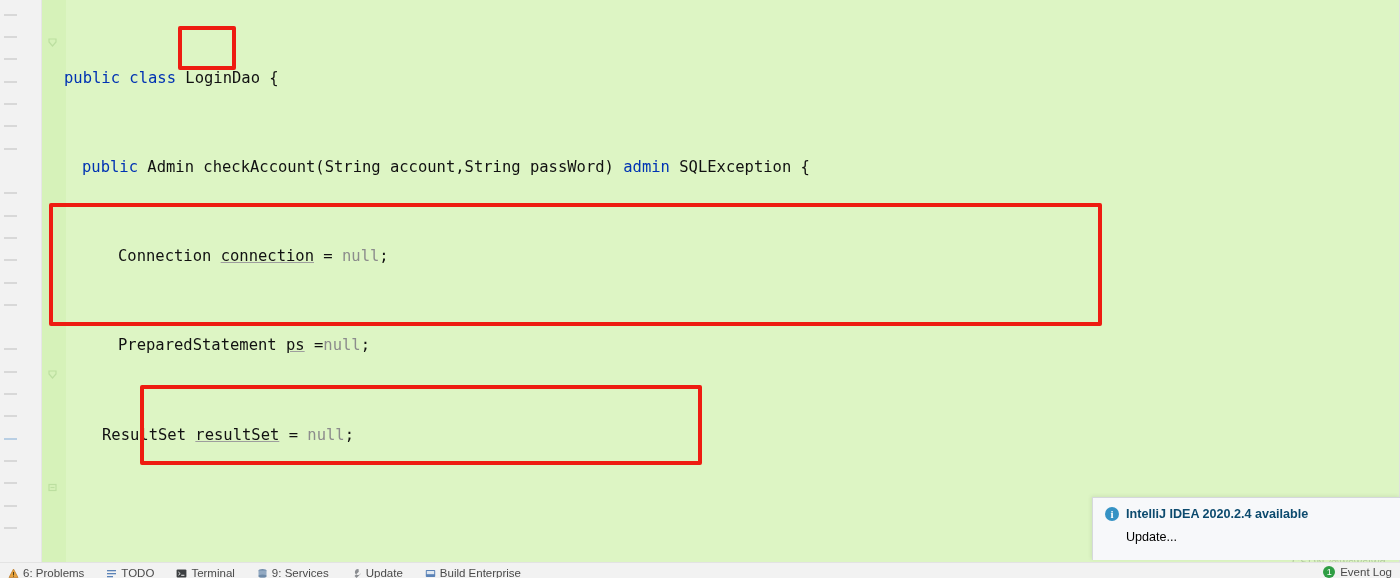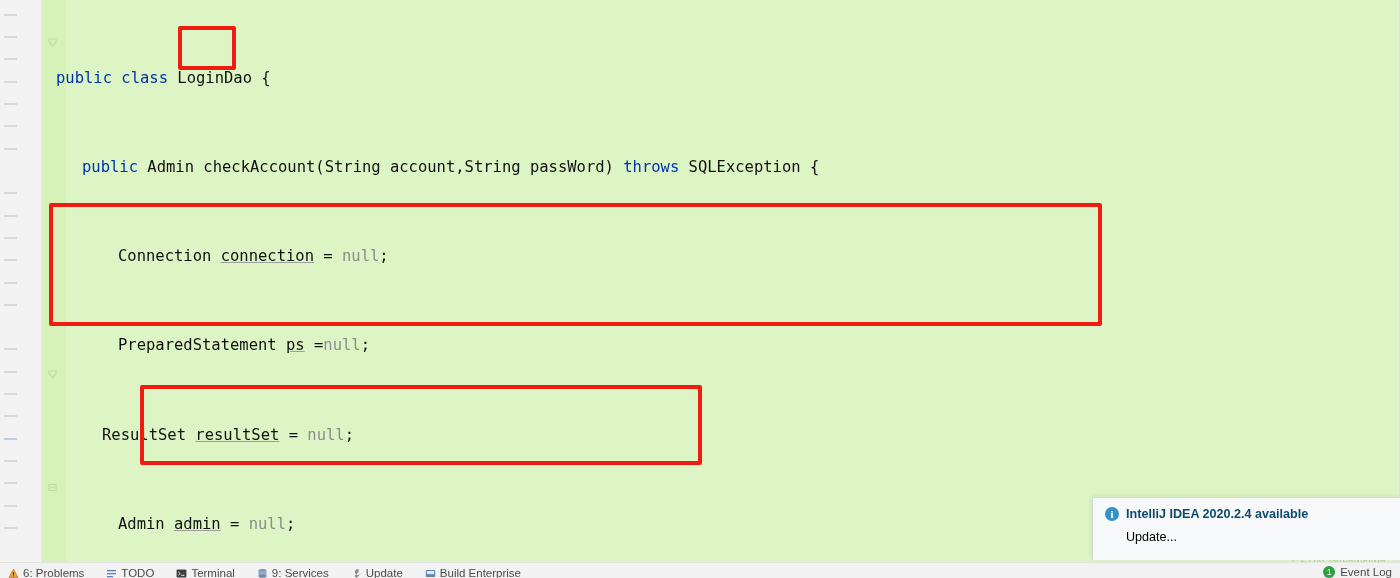"public class LoginDao {" .line { padding-left: 14px -> 22px }
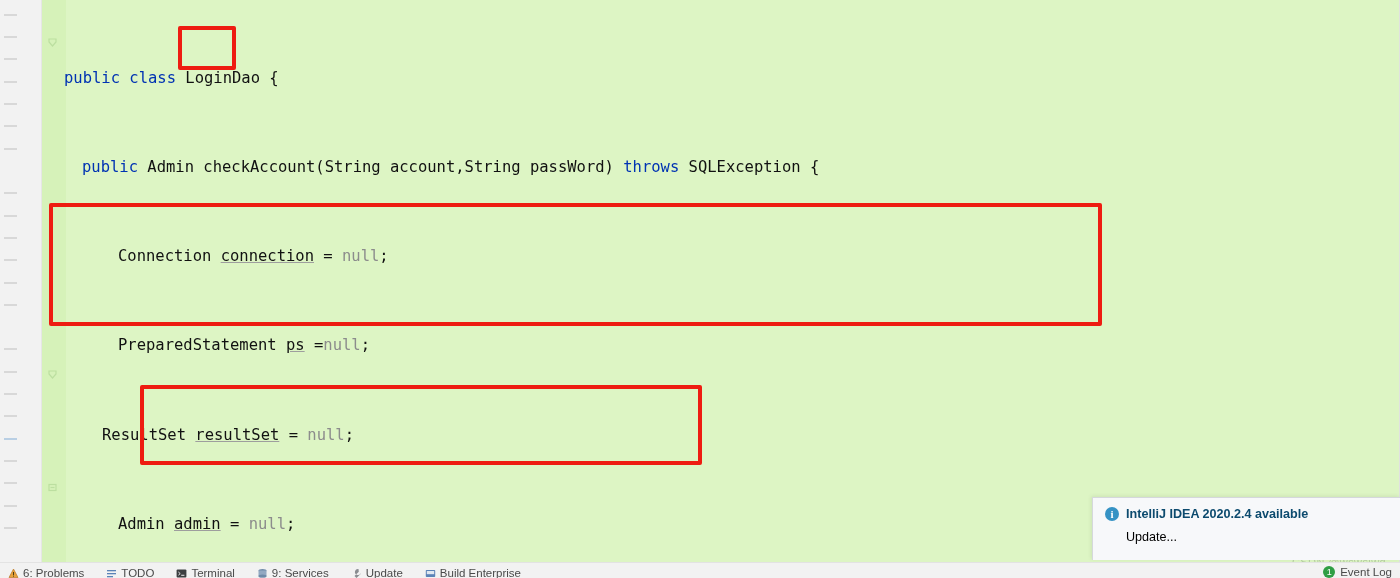"throws" span.kw { text: throws -> admin }
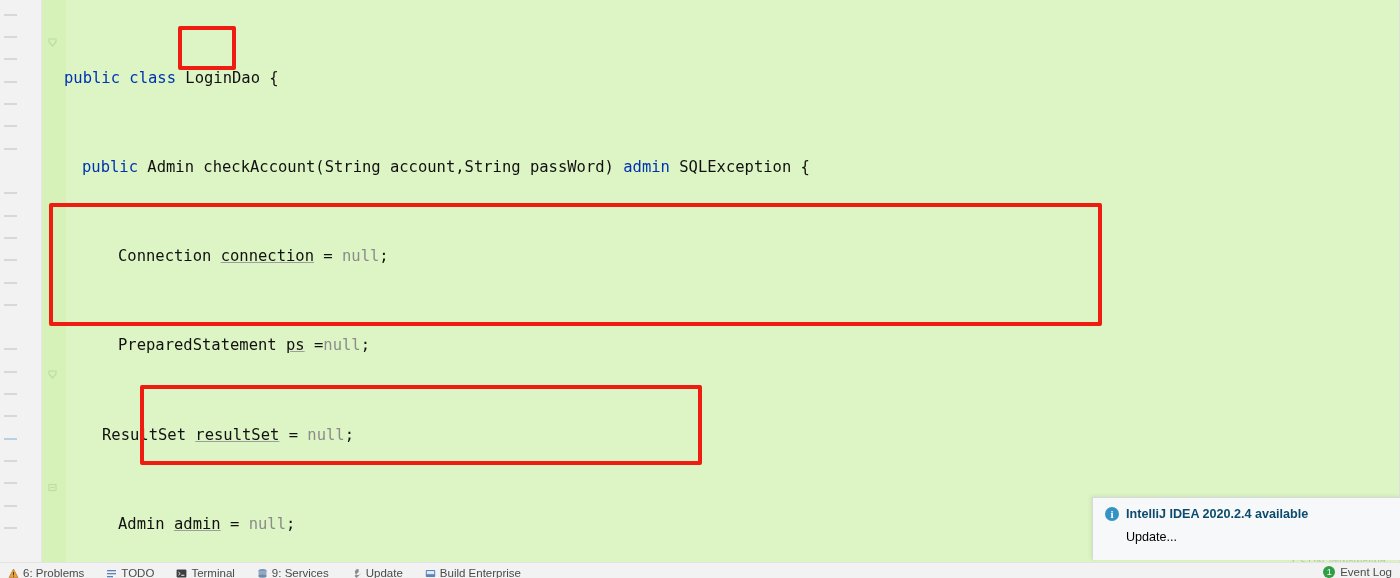"Admin admin = null;" div.line { html: <div>Admin <span>admin</span> = <span>null</span>;</div> -> none }
